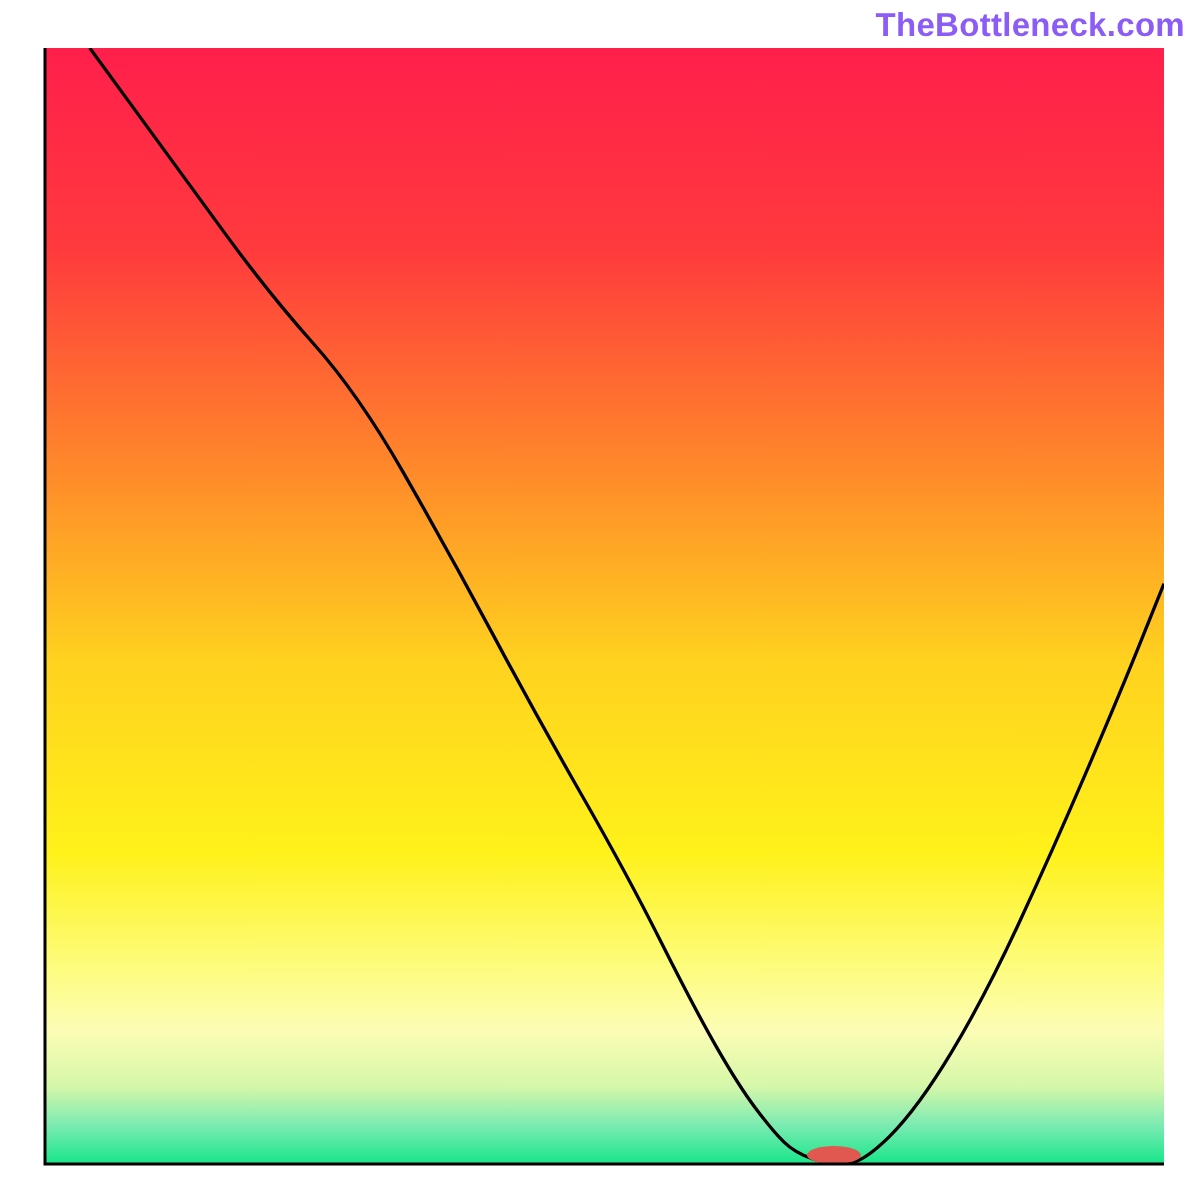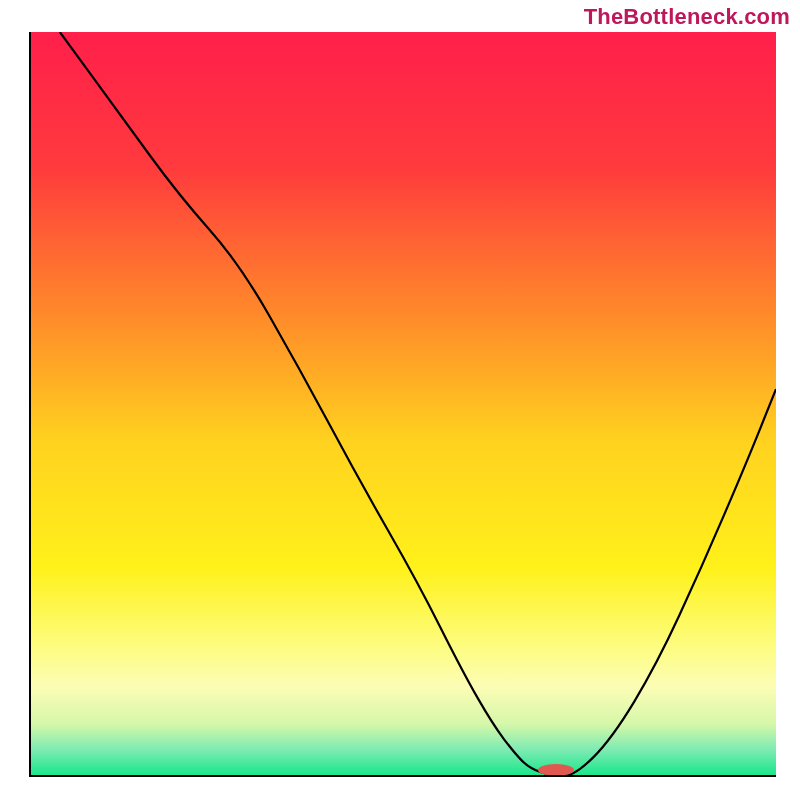"TheBottleneck.com" .watermark { color: #be185d -> #8b5cf6 }
